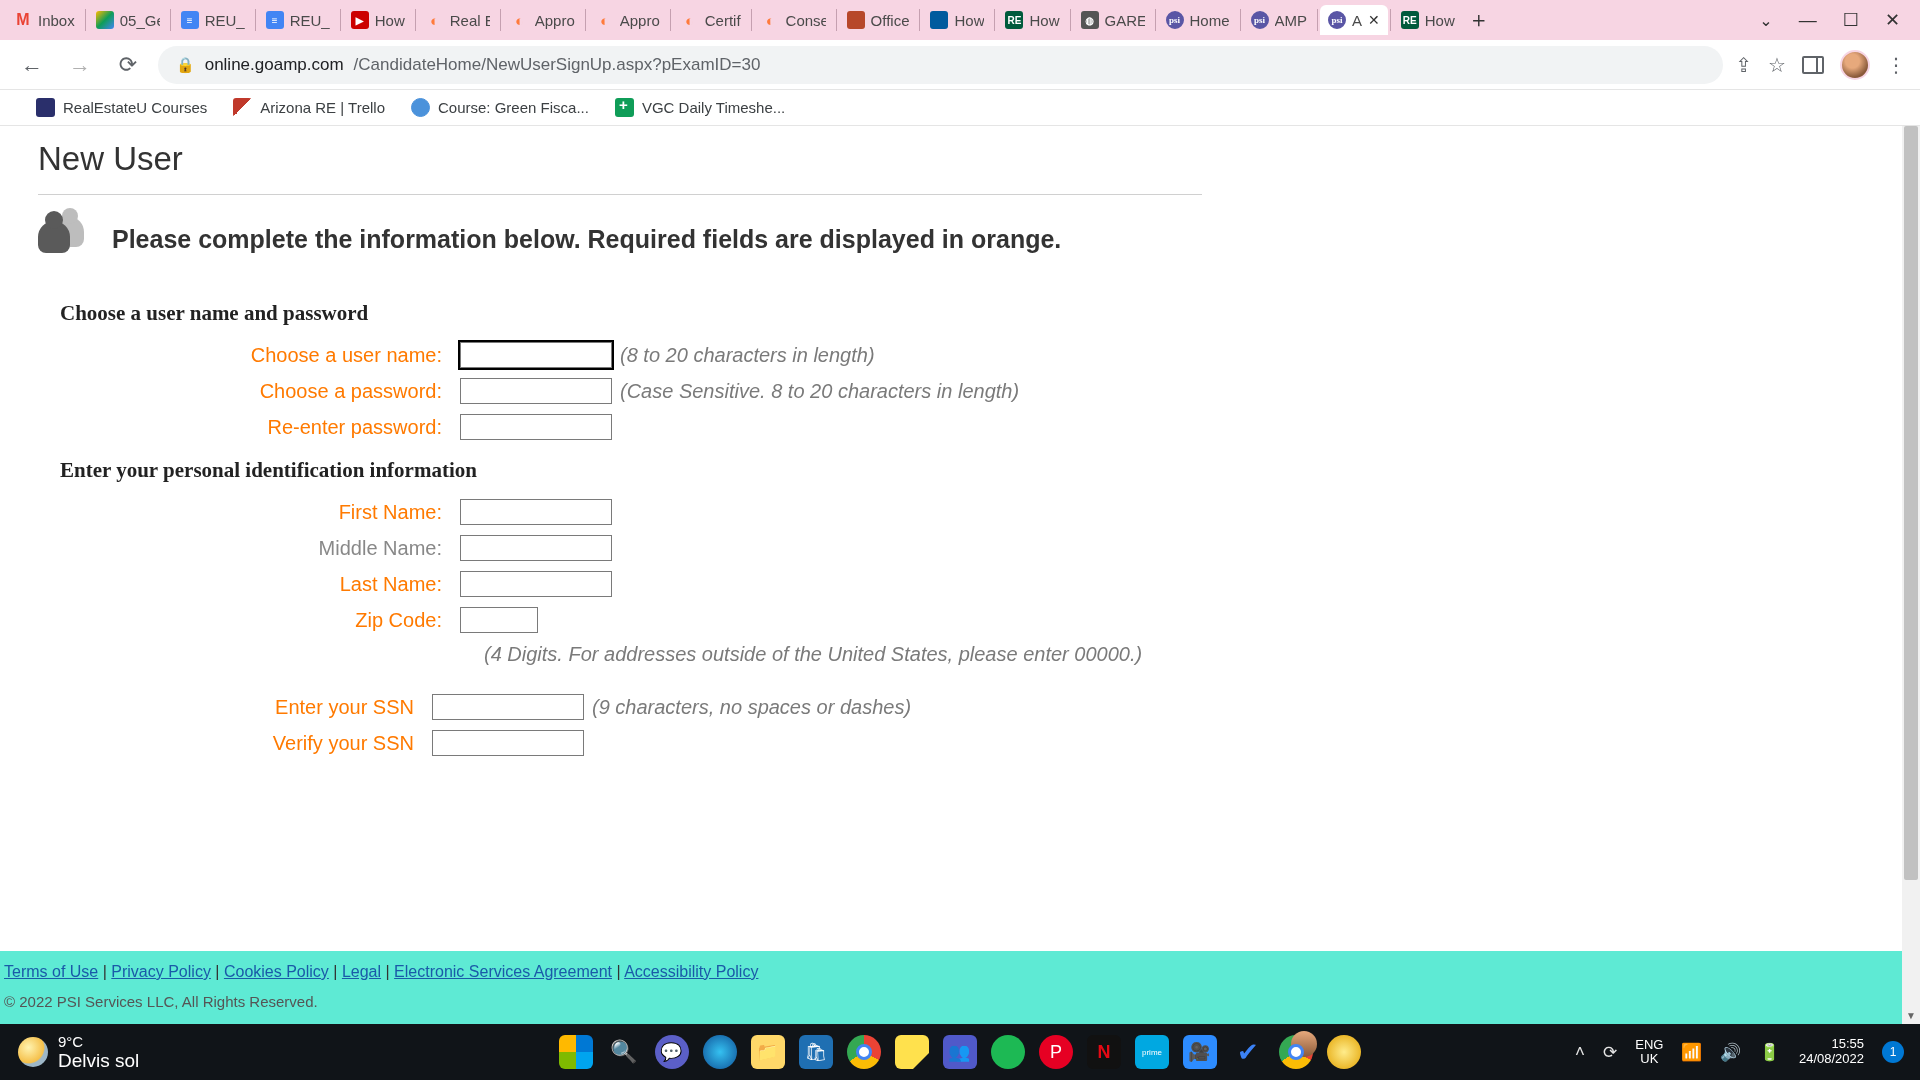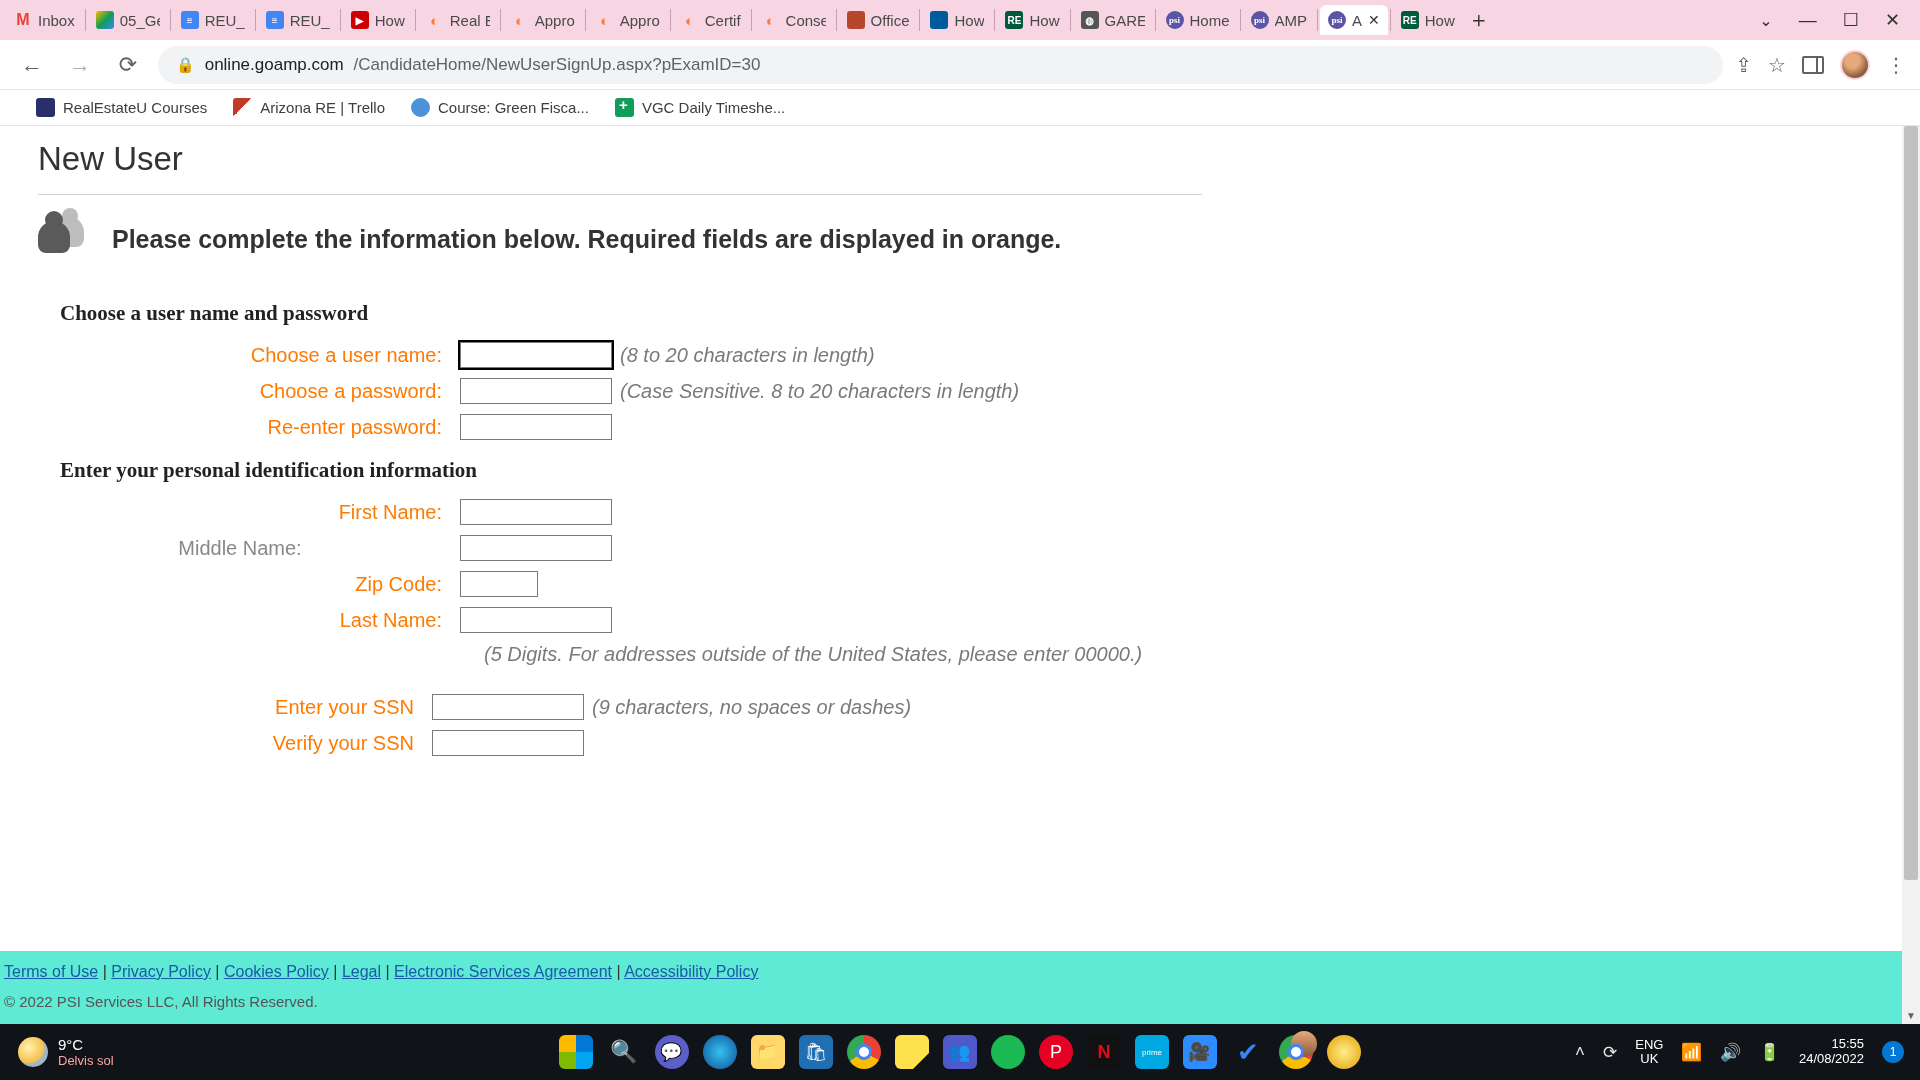"Middle Name:" .formrow .lbl.opt { text-align: center -> none }
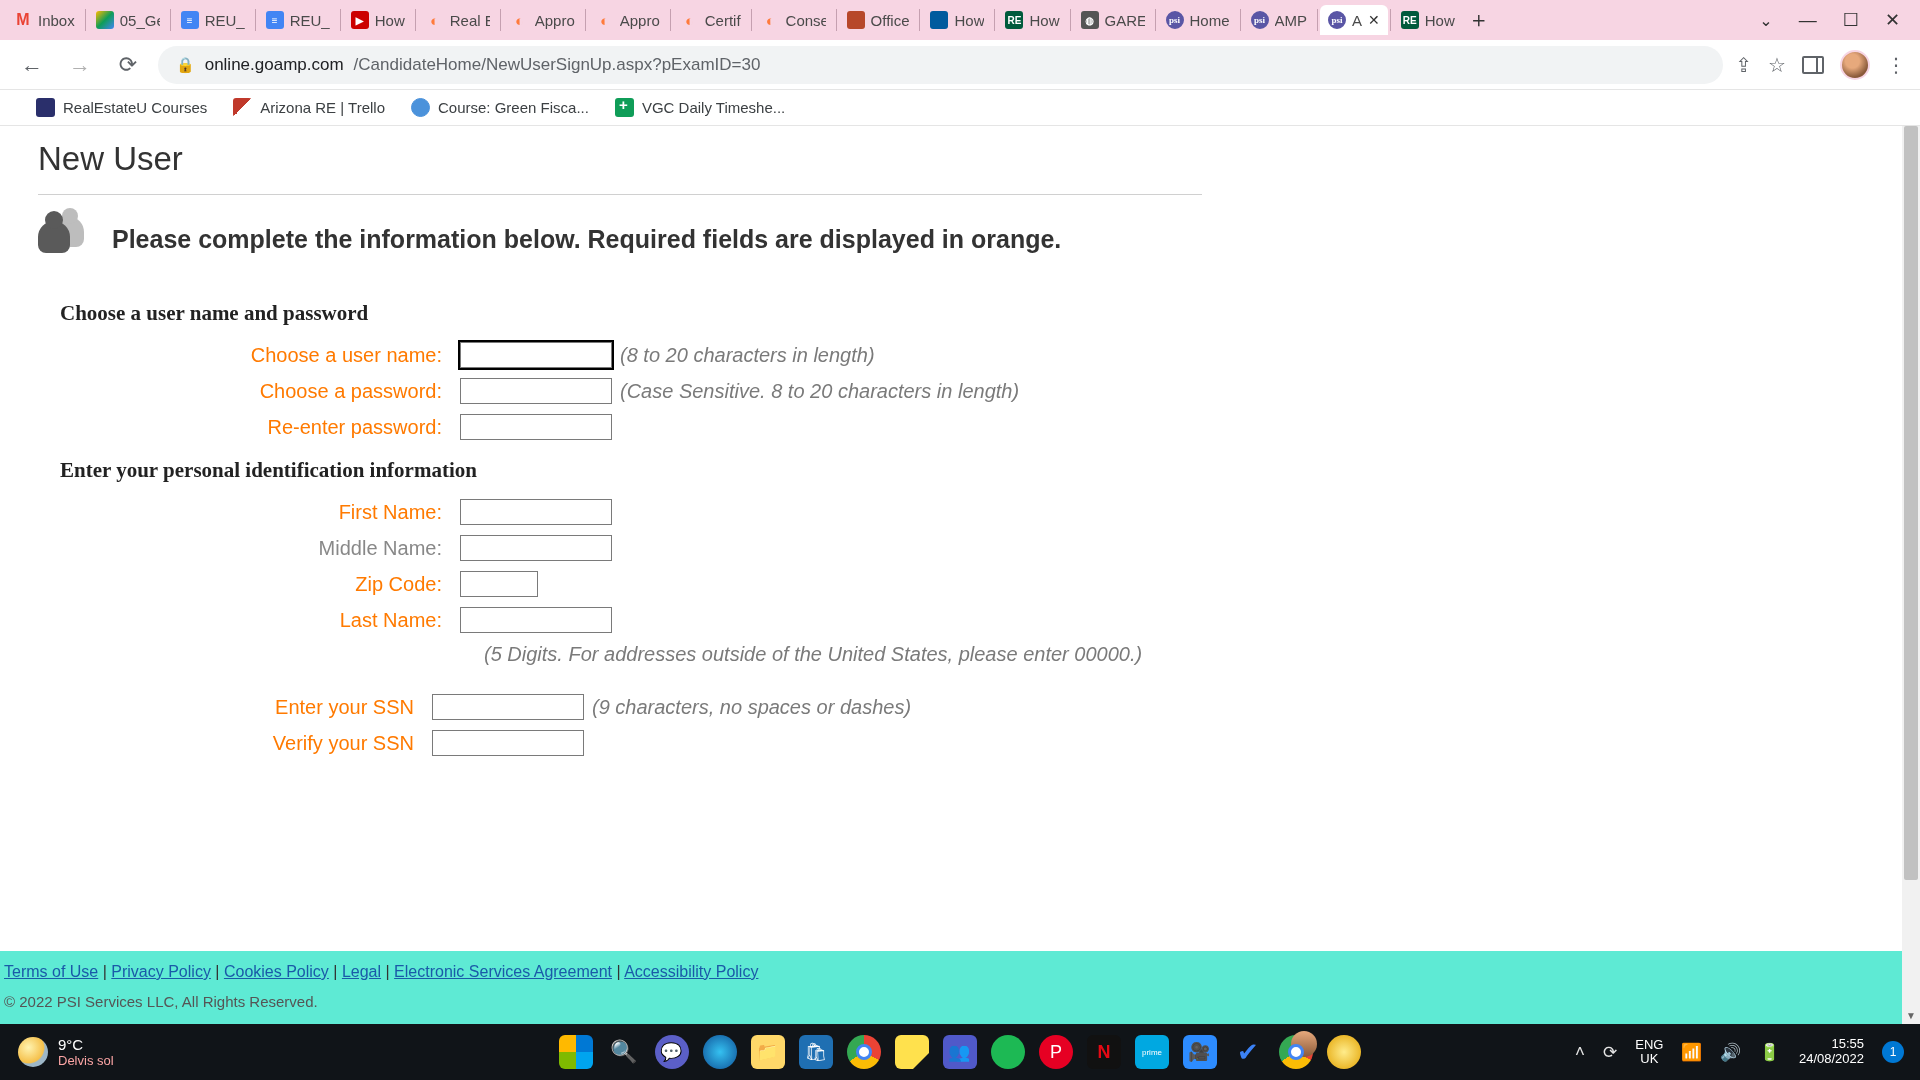"Zip Code:" div.formrow { order: before "Last Name:" -> after "Last Name:" }
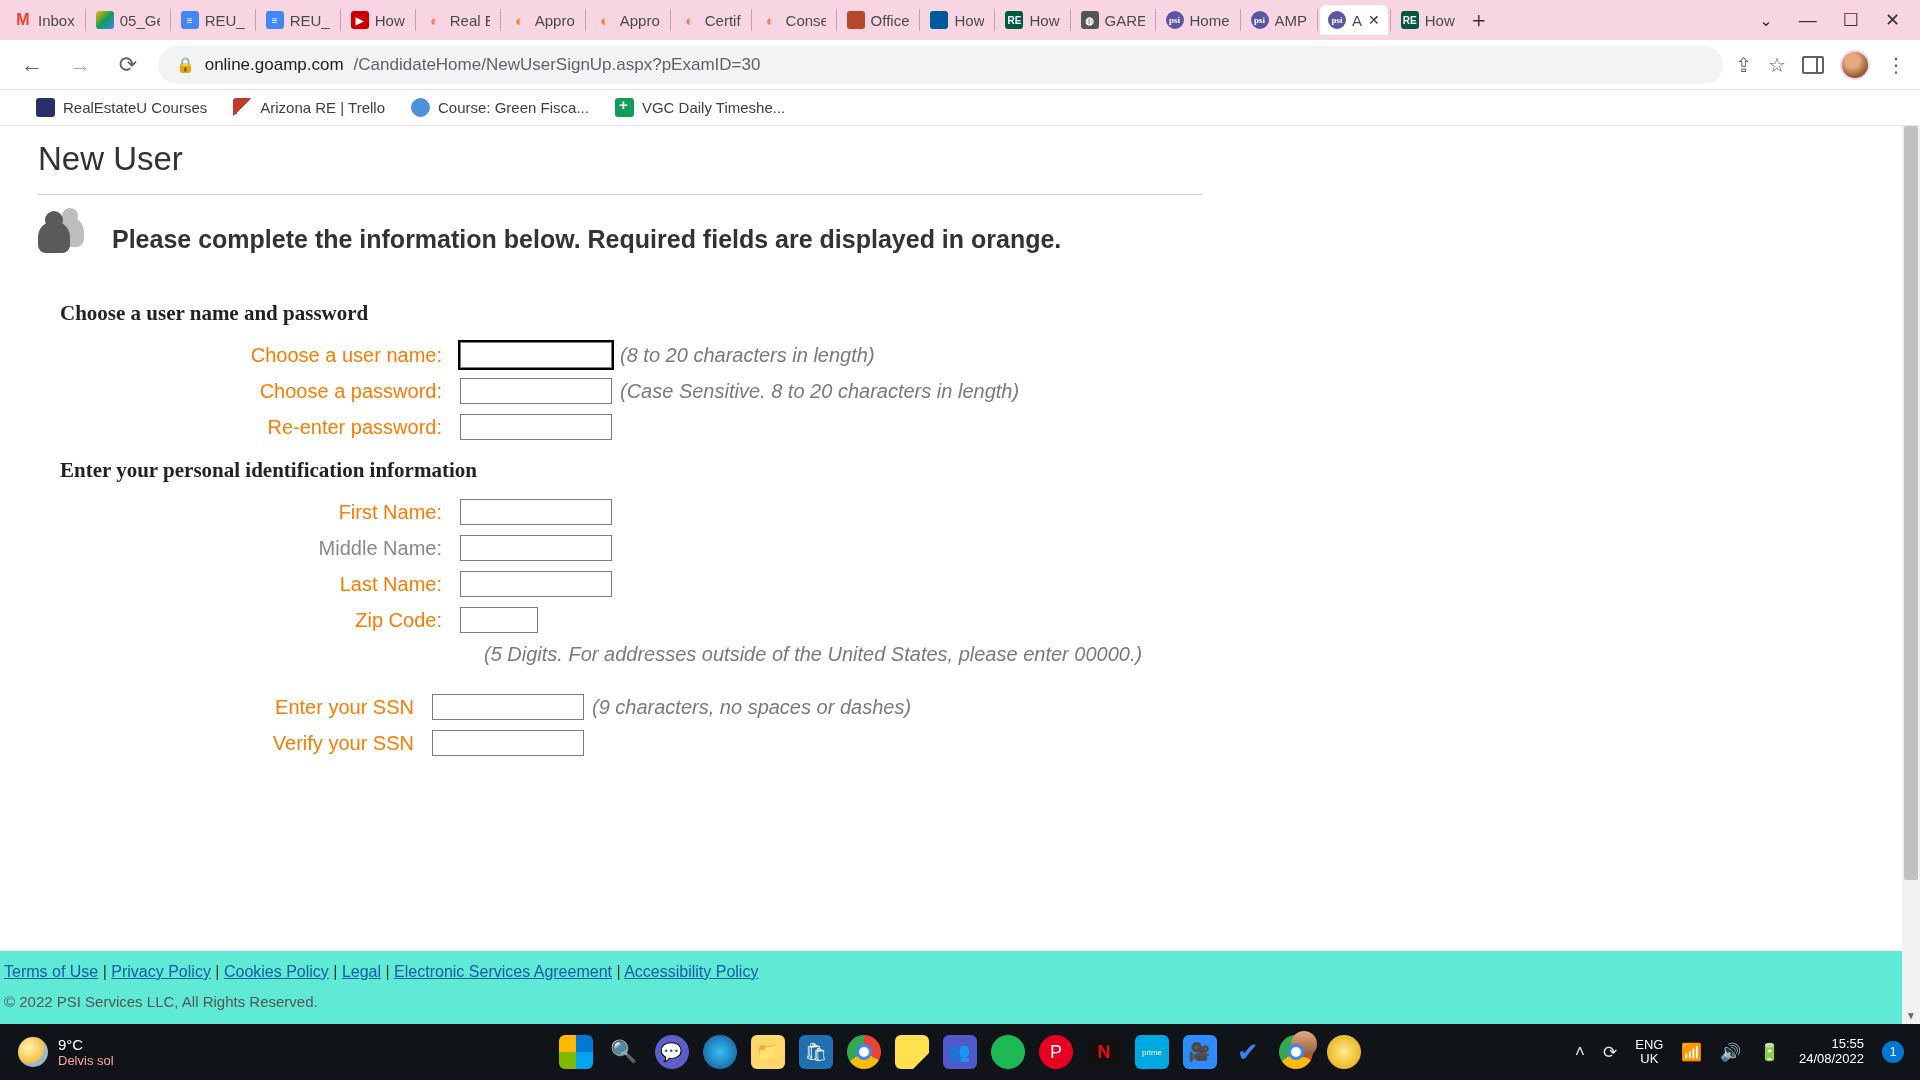"(5 Digits. For addresses outside" div.hintrow { text: 5 -> 4 }
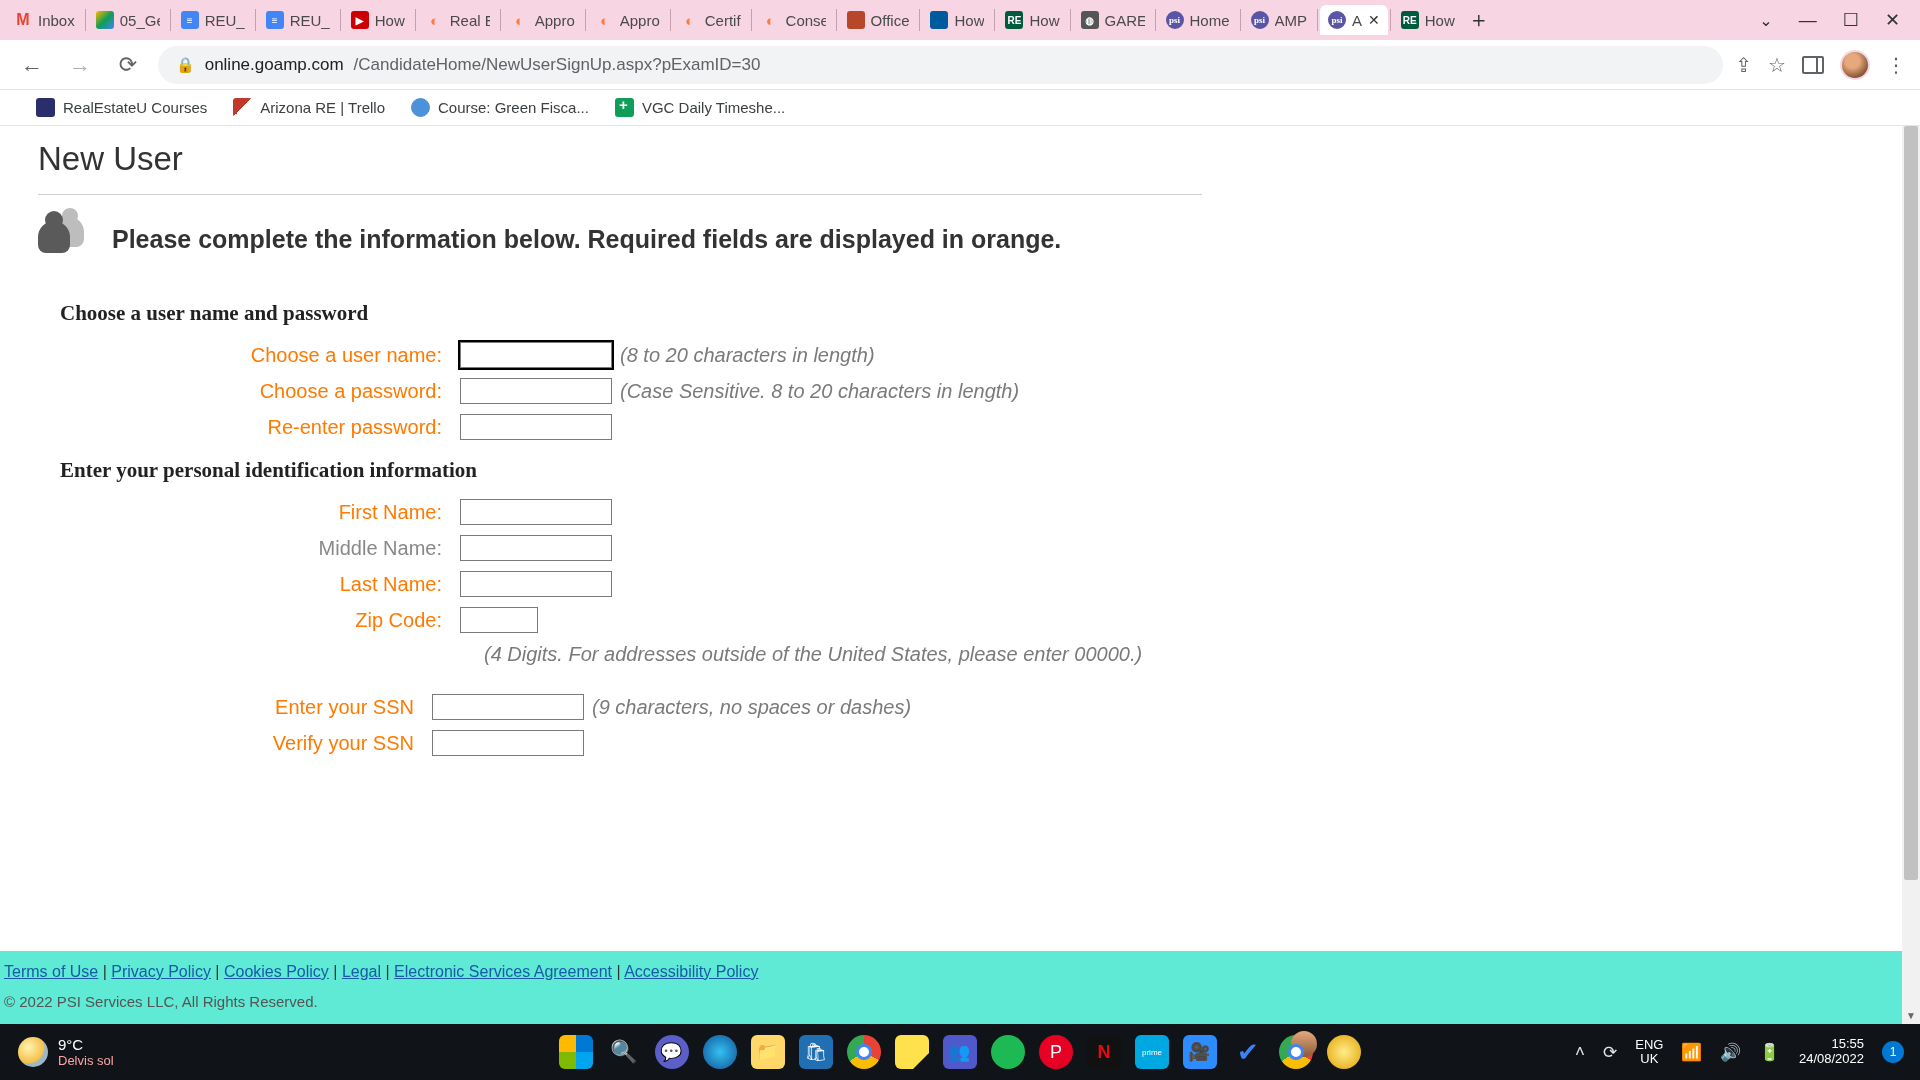"Delvis sol" .wtxt .l2 { color: #fca5a5 -> #ffffff; font-size: 13px -> 19px }
